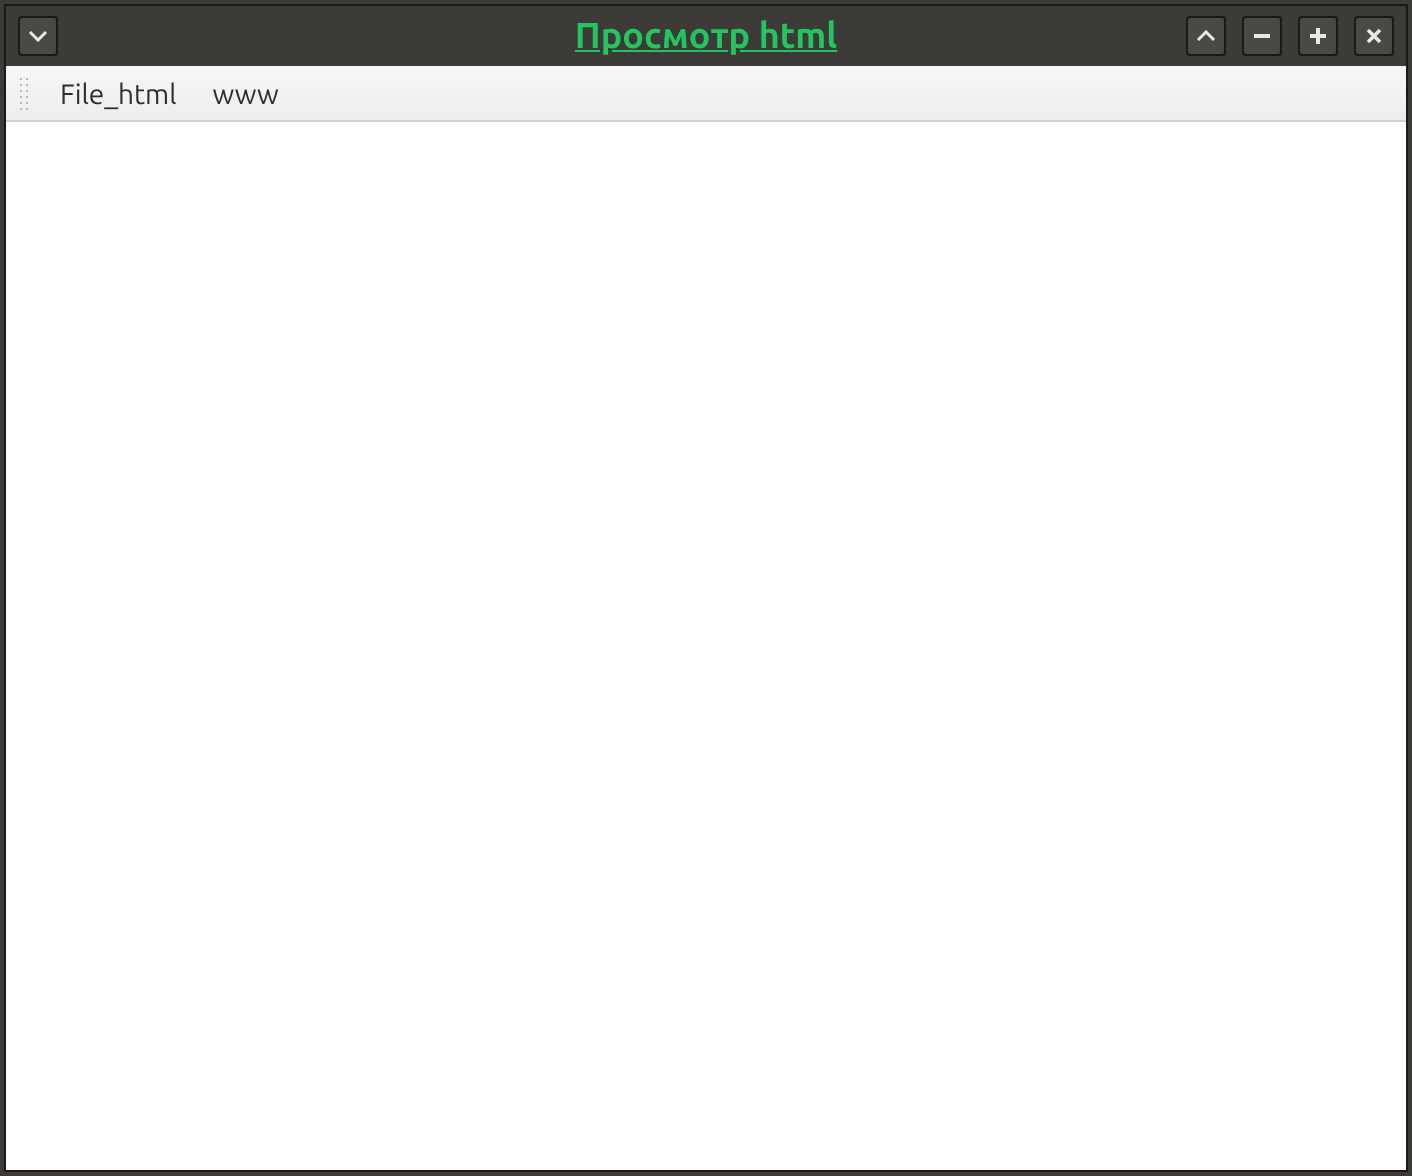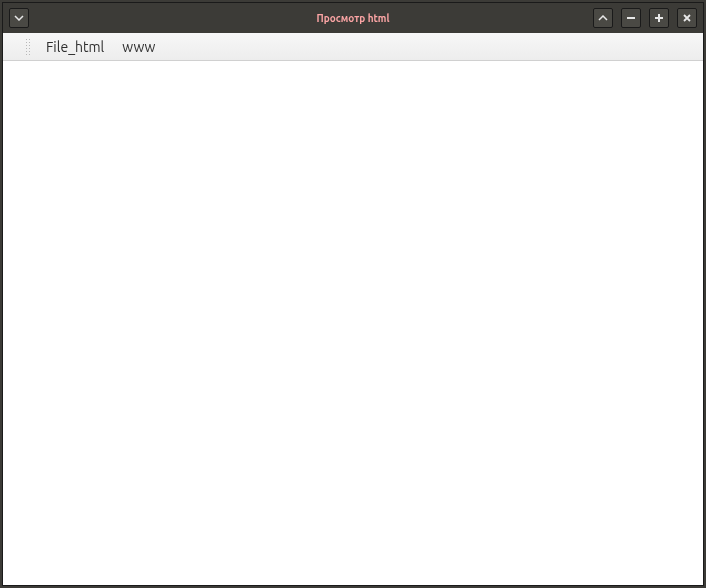"Просмотр html" .titlebar-title { color: #fca5a5 -> #22c55e; font-size: 10px -> 18px; text-decoration: none -> underline }
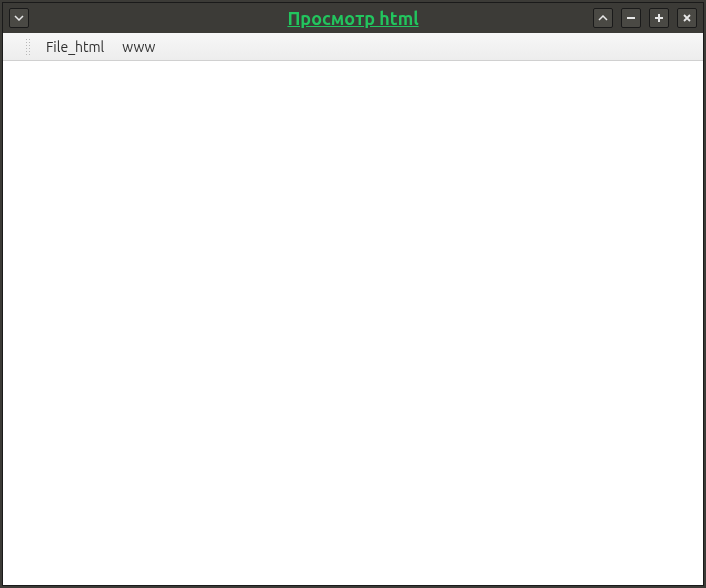"File_html" .menubar { padding: 0 22px -> 0 6px }
